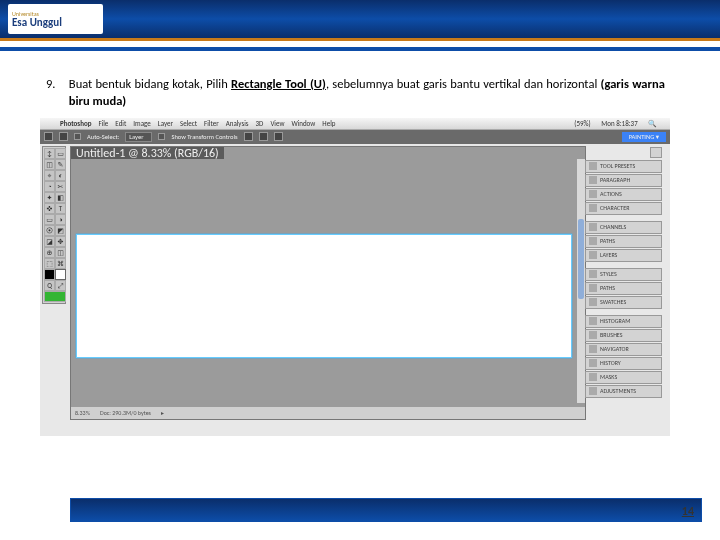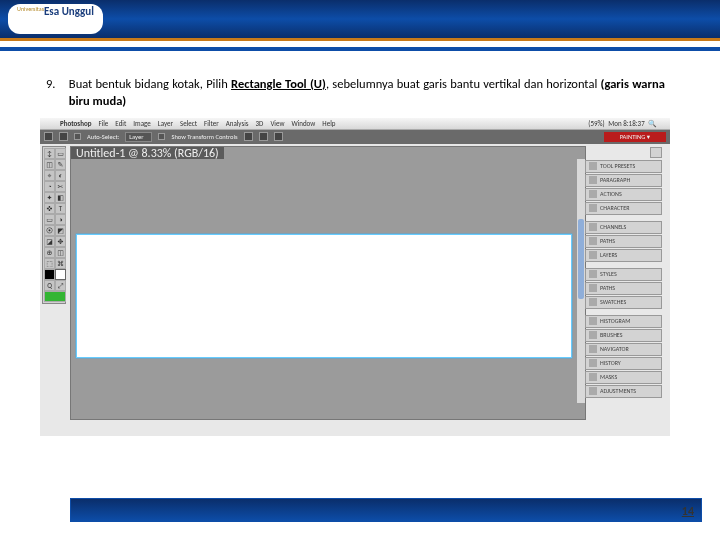"Universitas" .header-logo { border-radius: 12px -> 2px; flex-direction: none -> column }
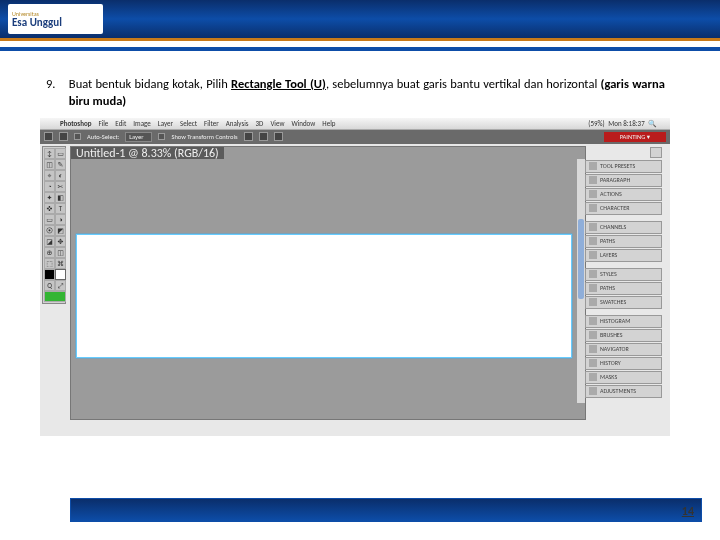"(59%)" .mac-menubar .right-icons span { margin-left: 2px -> 9px }
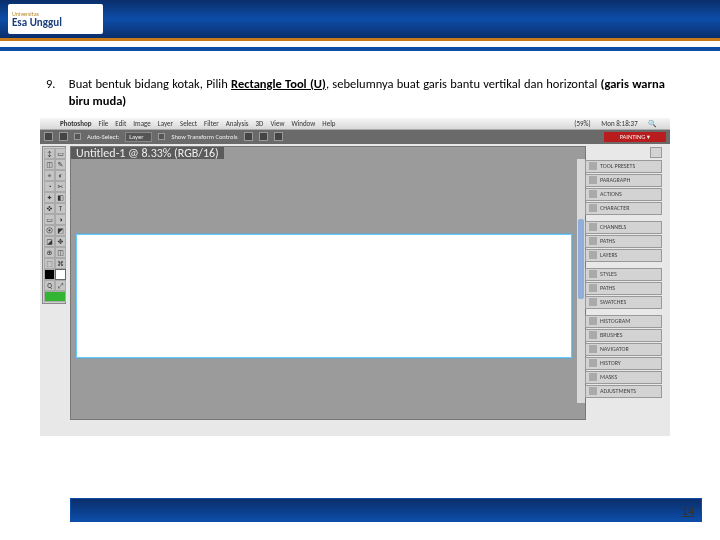"PAINTING ▾" .options-bar .workspace { background: #b91c1c -> #3b82f6; padding: 1px 16px -> 1px 7px }
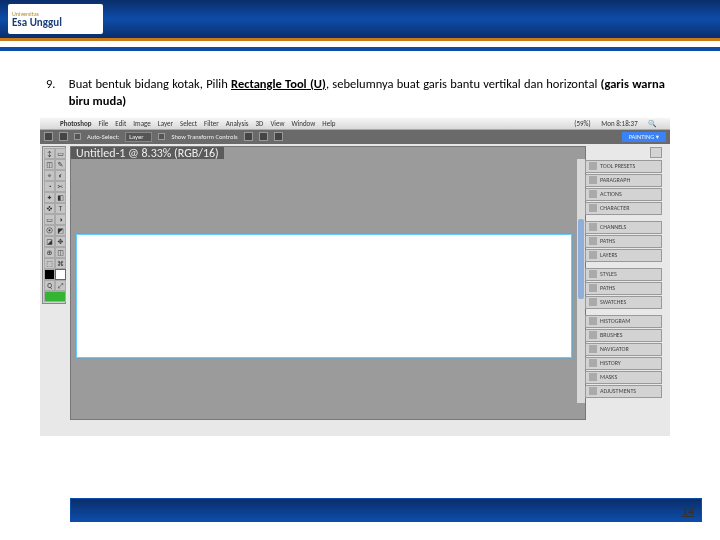"8.33%" div.canvas-status { html: none -> <div> <span>8.33%</span> <span>Doc: 290.3M/0 bytes</span> <span>▸</span> </div> }
